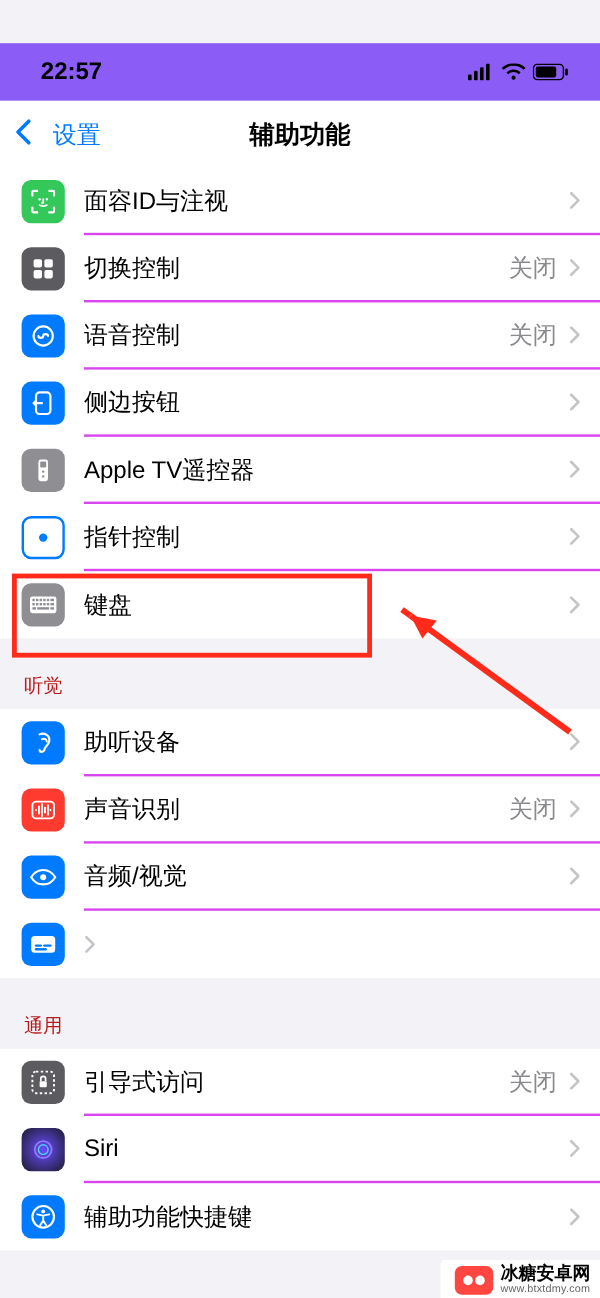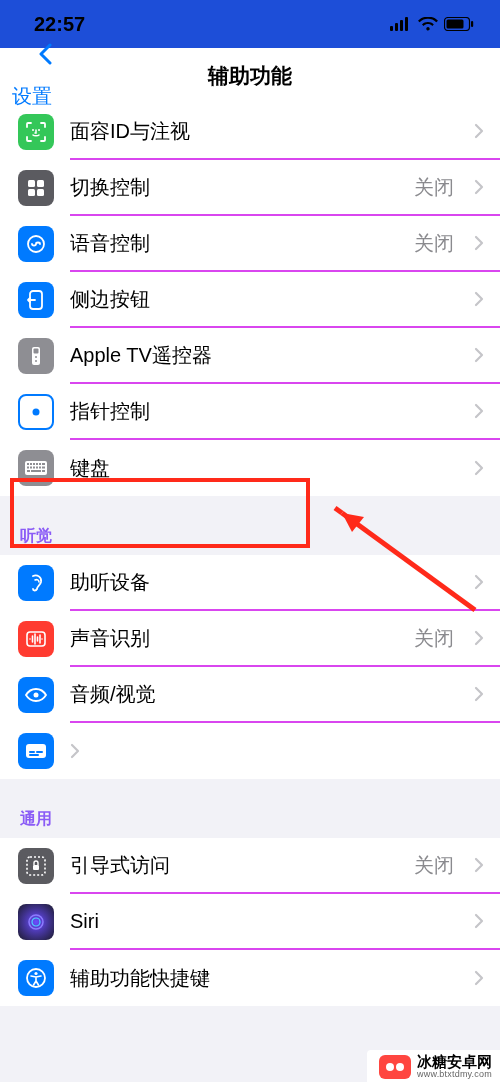"22:57" .status-bar { background: #1d4ed8 -> #8b5cf6; margin-top: none -> 36px }
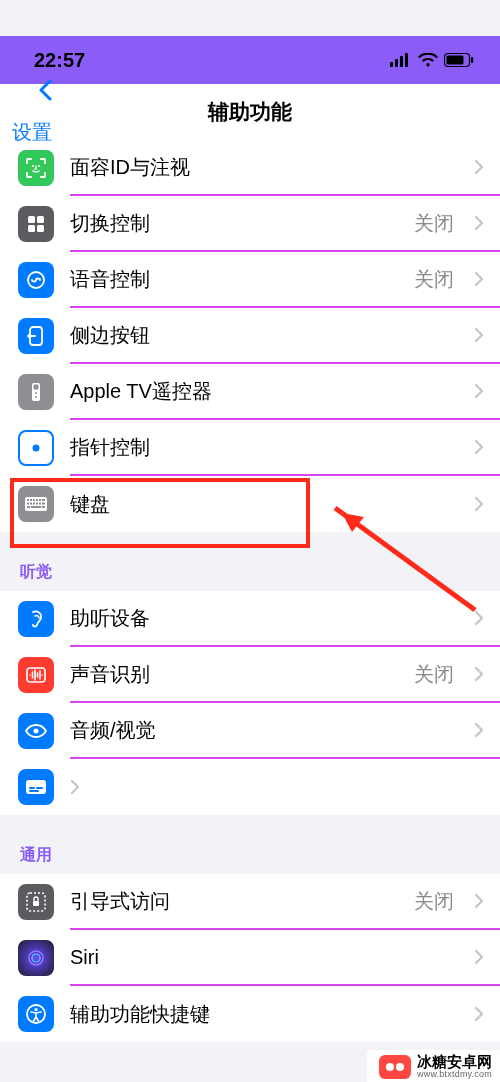"设置" .back-btn { align-items: flex-end -> flex-start; flex-direction: column -> none }
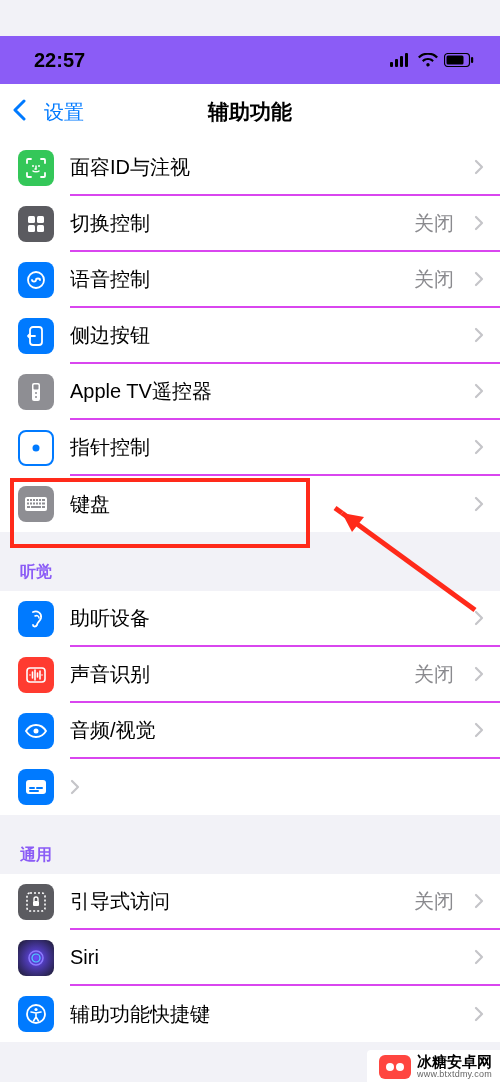"关闭" .row-value { margin-right: 20px -> 10px }
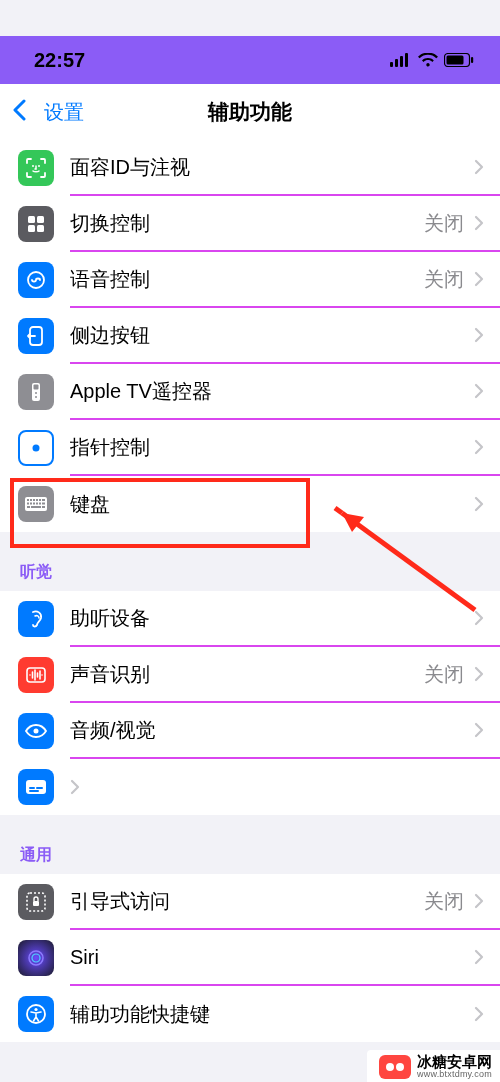"听觉" .section-header { color: #8b5cf6 -> #b91c1c; font-weight: bold -> none }
